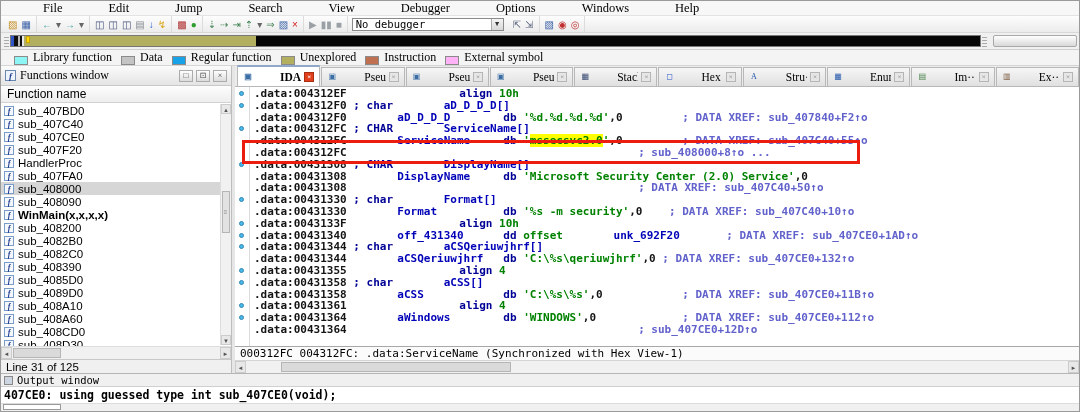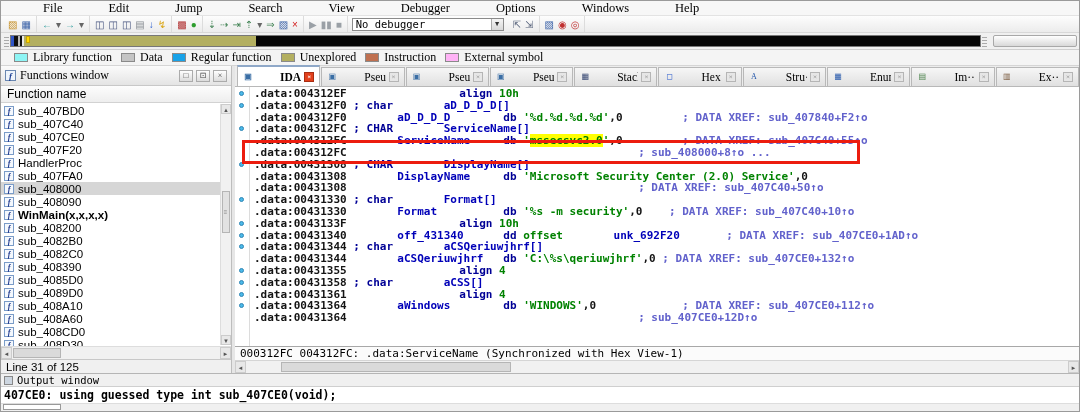"Library function" .legend { align-items: center -> flex-end }
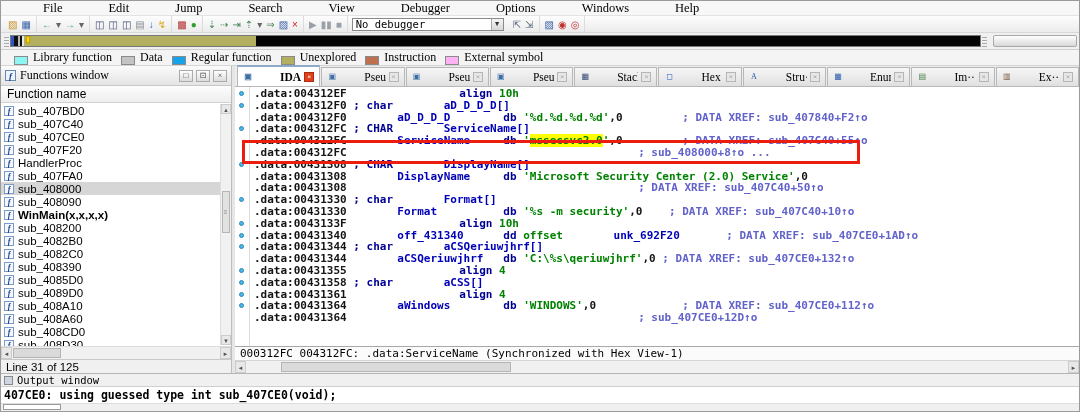".data:00431358 aCSS db 'C:\%s\%s',0 ;" div.dline { html: none -> <div><span>.data:00431358</span><span> </span><span>aCSS</span><span> </span><span>db</span><span> </span><span>'C:\%s\%s'</span><span>,0</span><span> </span><span>; DATA XREF: sub_407CE0+11B↑o</span></div> }
